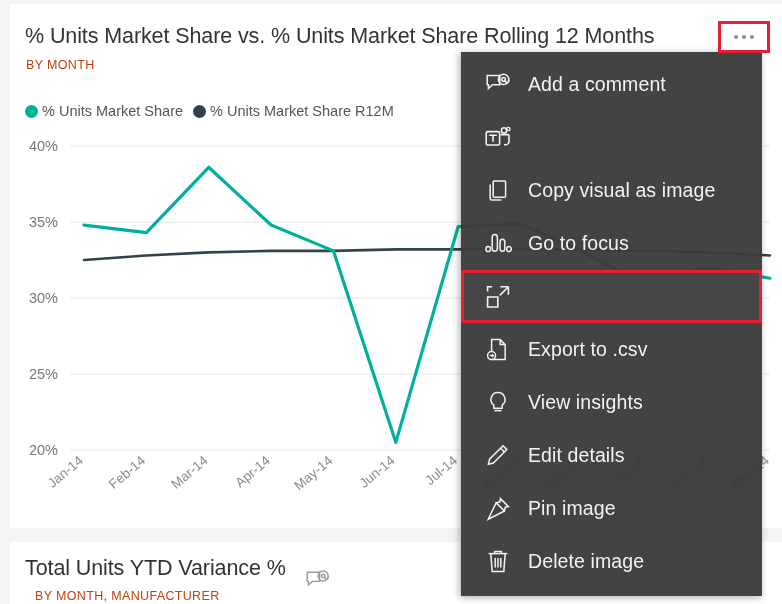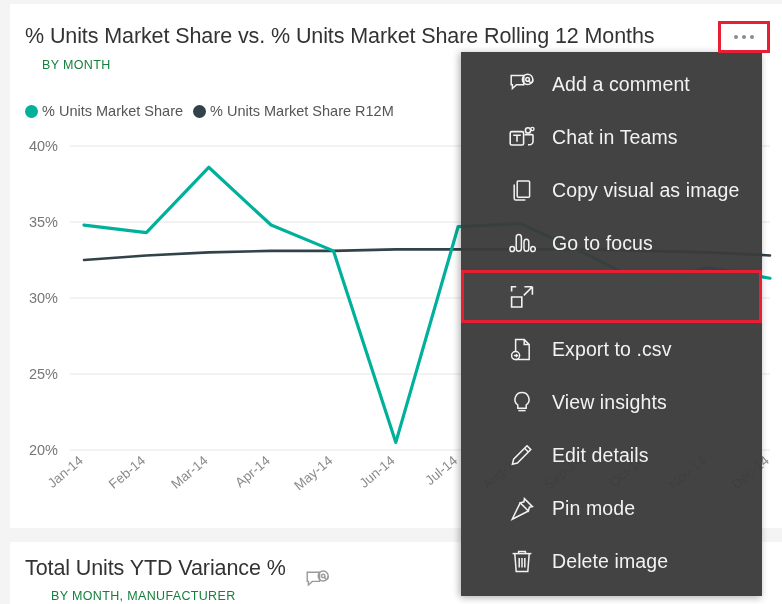"BY MONTH" .tile-subtitle { color: #15803d -> #c2410c; left: 32px -> 16px }
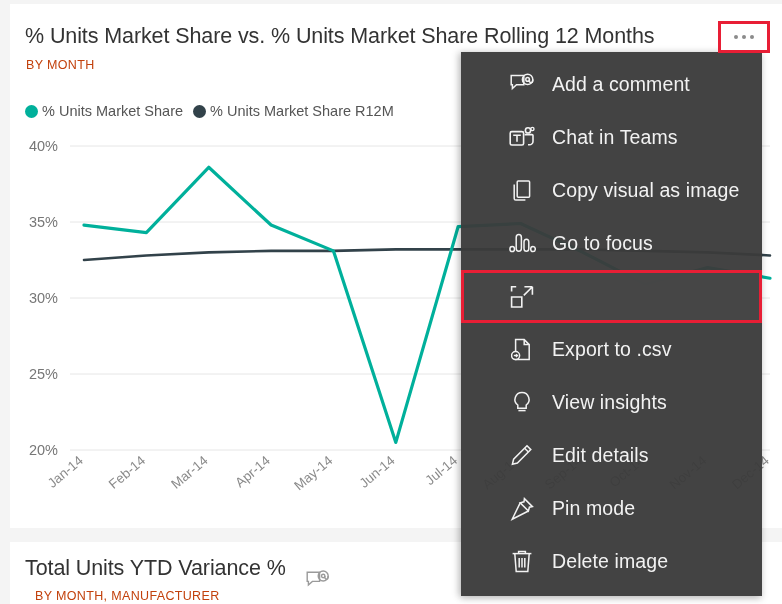"Add a comment" .menu-item { padding-left: 46px -> 22px }
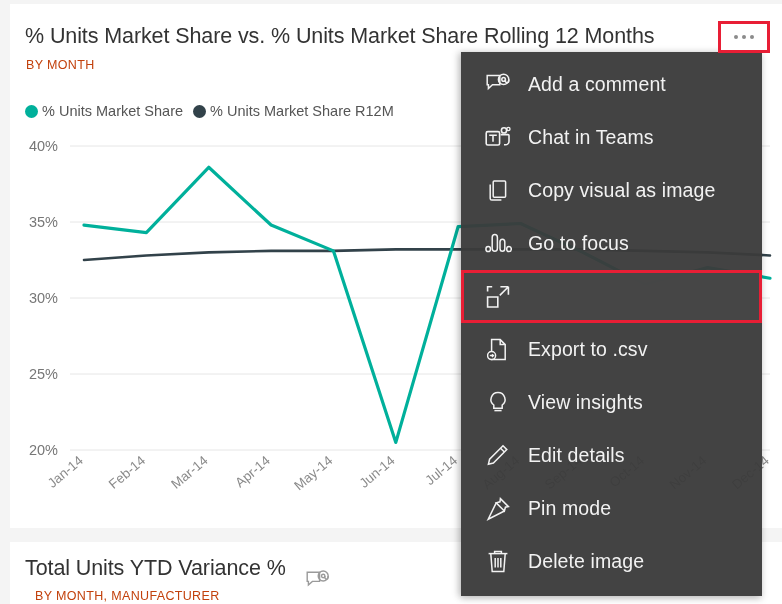"Chat in Teams" span.mi-label { html: <span>Chat in Teams</span> -> none }
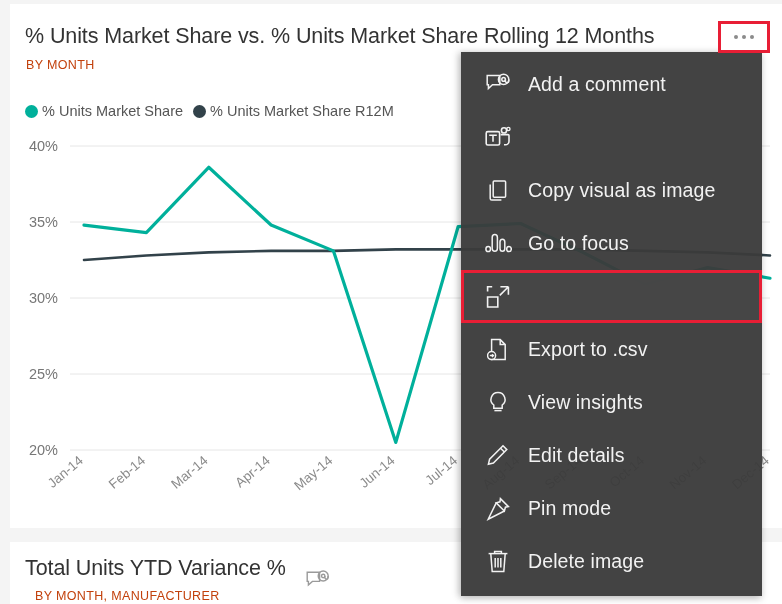"Pin mode" span.mi-label { text: mode -> image }
